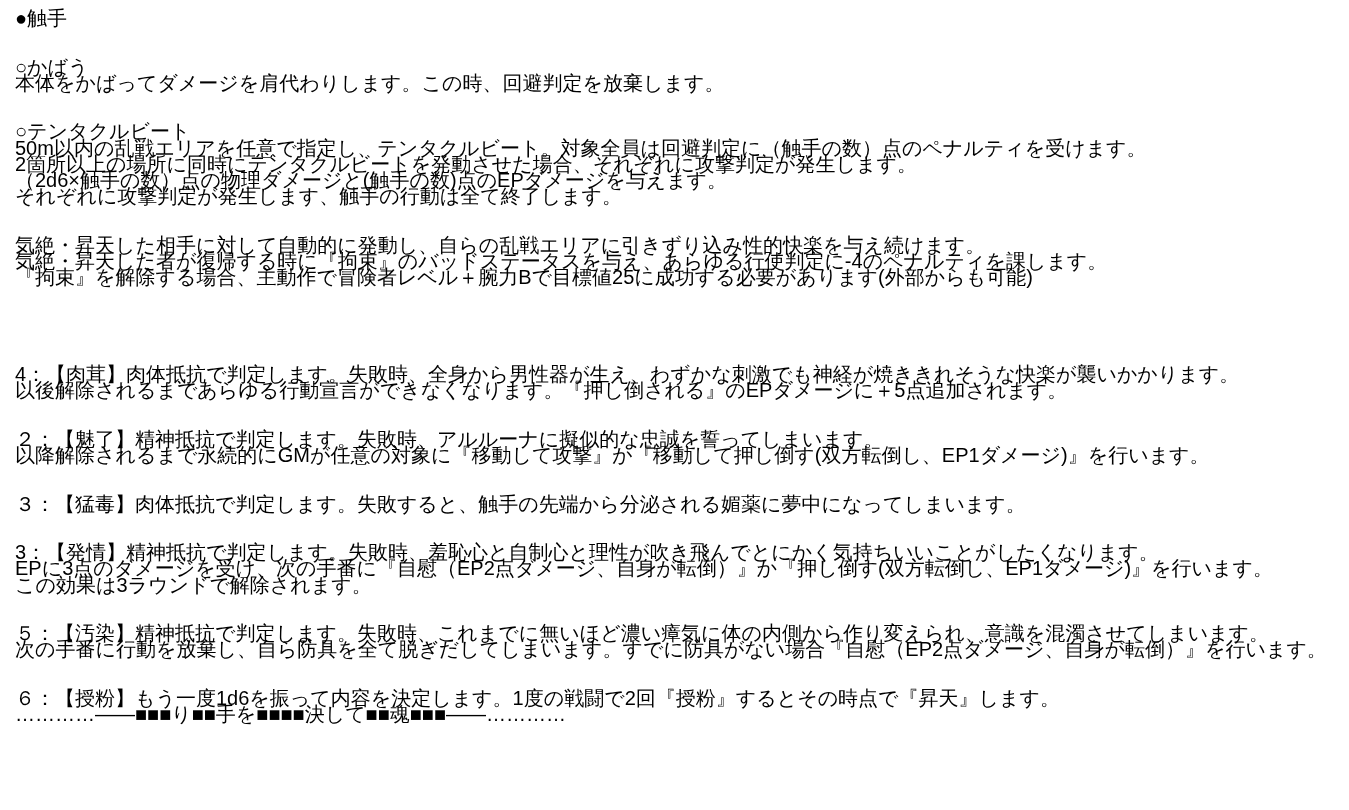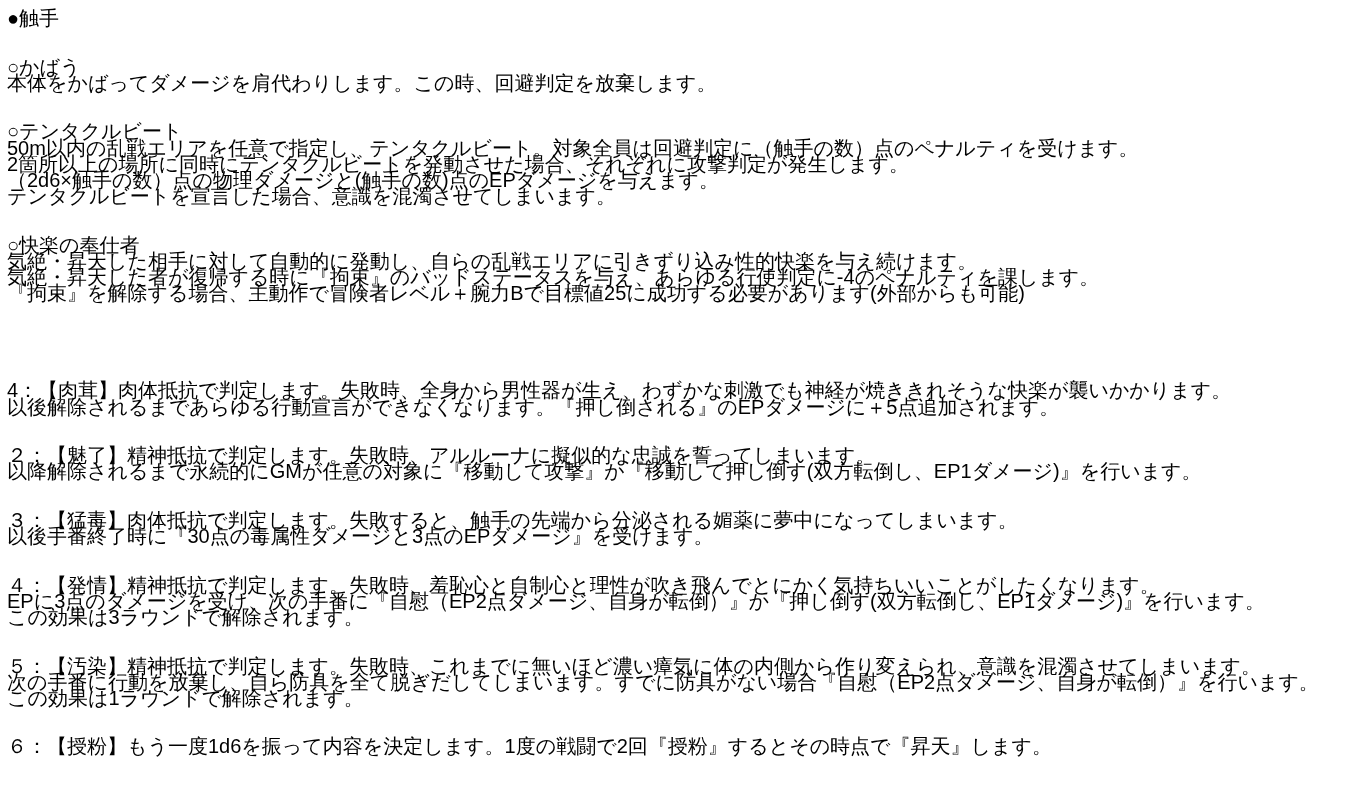"●触手" .doc { padding: 10px 4px 0 7px -> 10px 4px 0 15px }
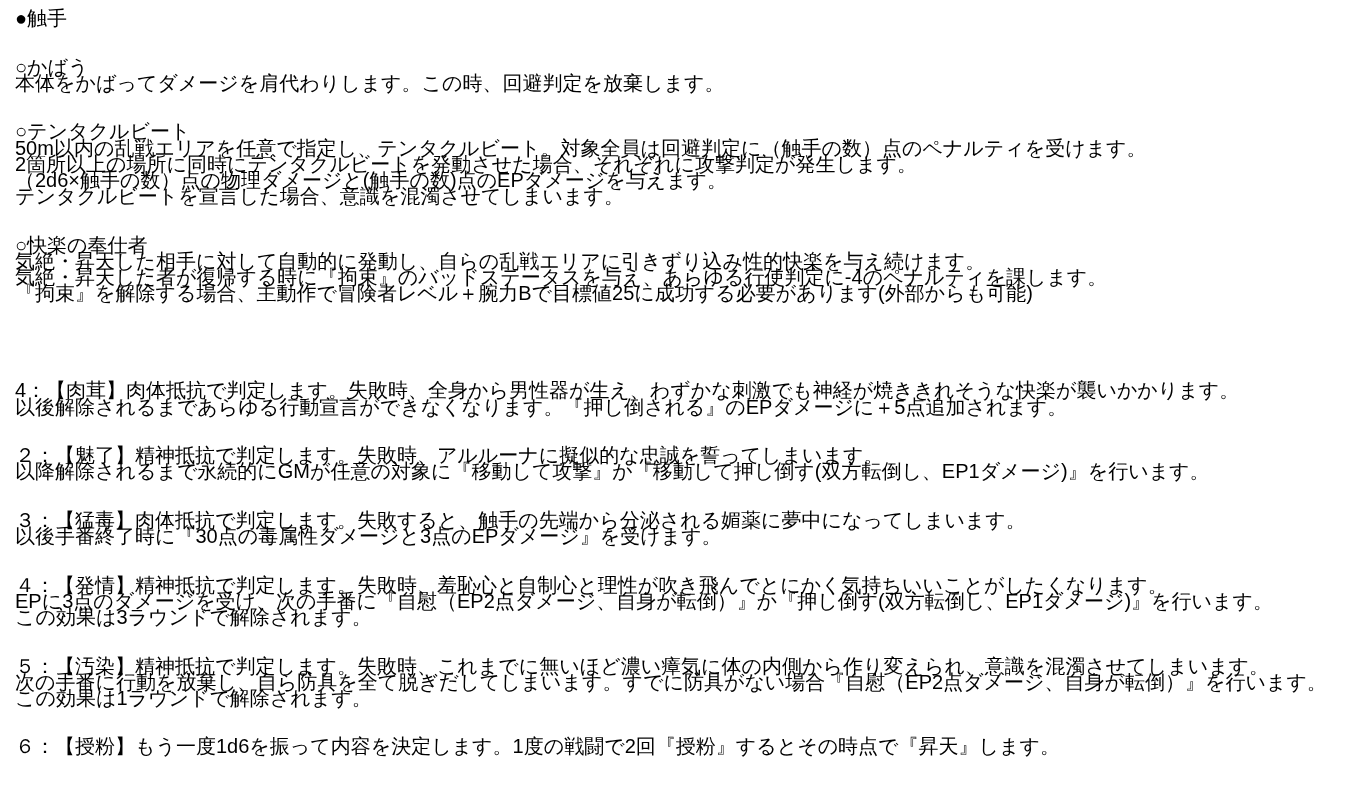"テンタクルビートを宣言した場合、意識を混濁させてしまいます。" div.line { text: テンタクルビートを宣言した場合、意識を混濁させてしまい -> それぞれに攻撃判定が発生します、触手の行動は全て終了し }
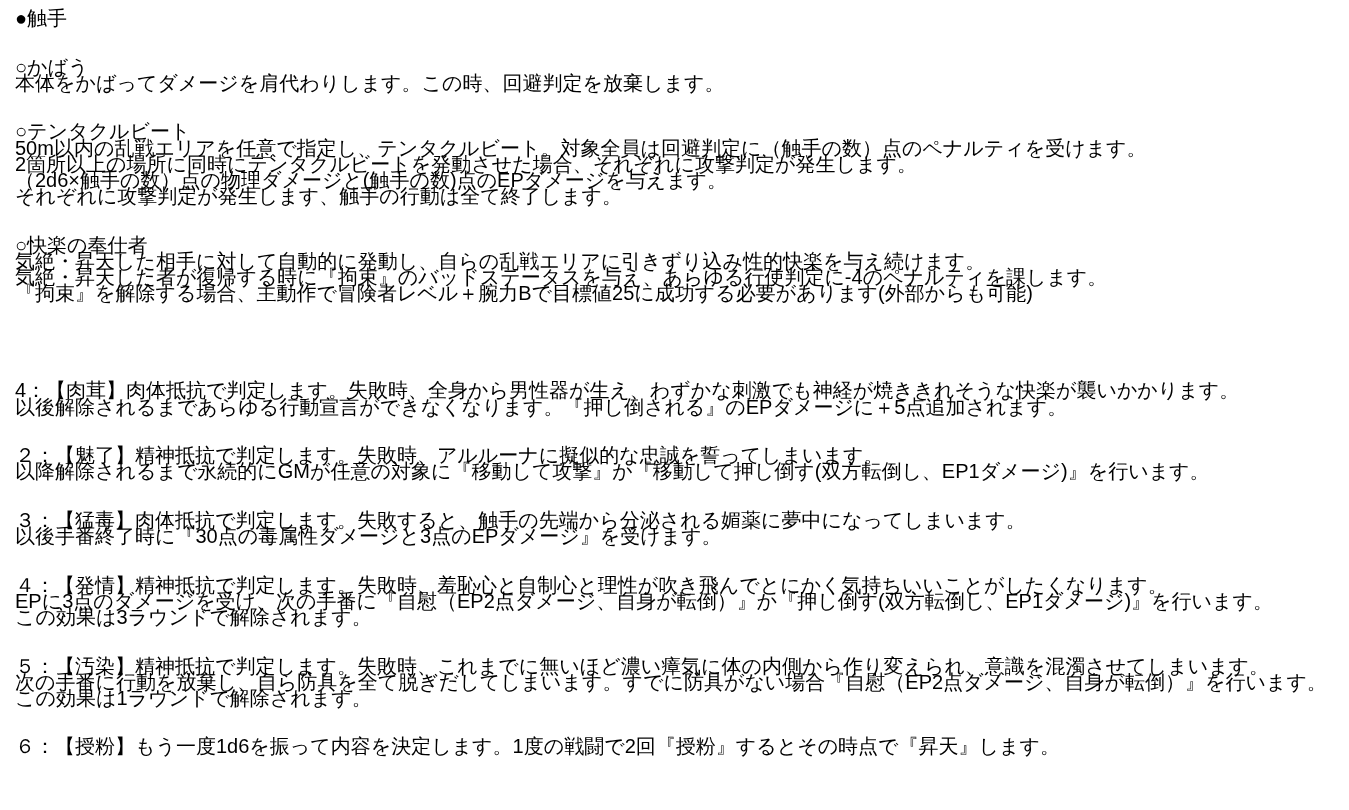"○快楽の奉仕者" div.line { html: <div>○快楽の奉仕者</div> -> none }
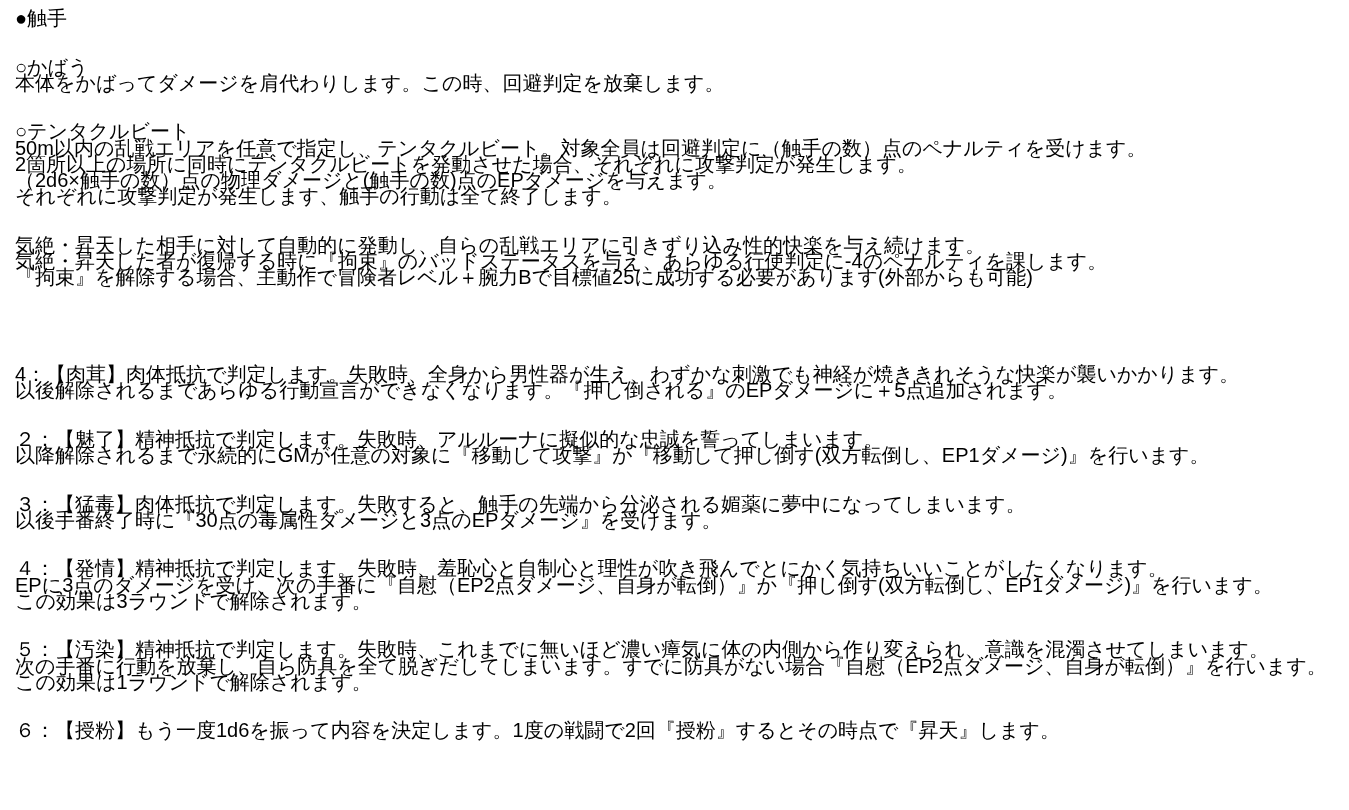"以後手番終了時に『30点の毒属性ダメージと3点のEPダメージ』を受けます。" div.line { html: <div>以後手番終了時に『30点の毒属性ダメージと3点のEPダメージ』を受けます。</div> -> none }
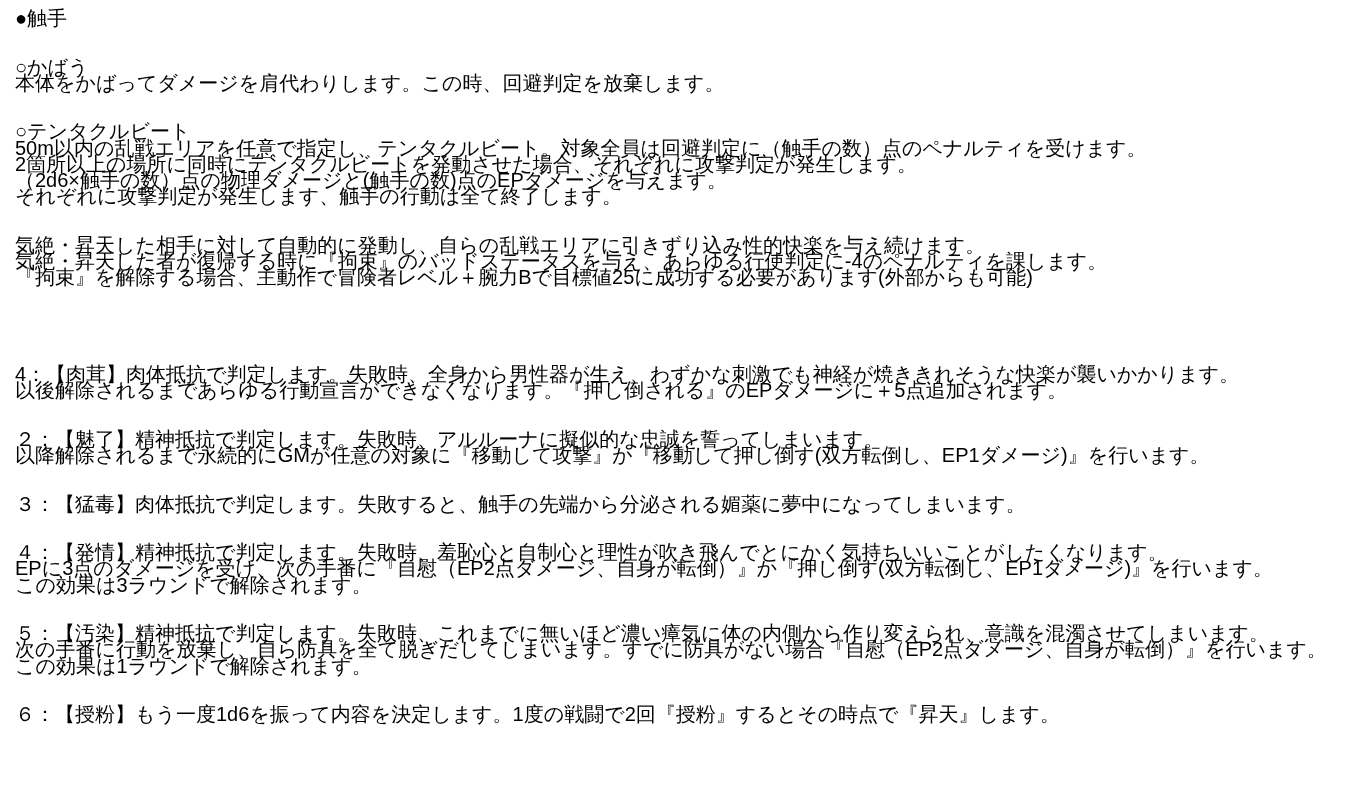"４：【発情】精神抵抗で判定します。失敗時、羞恥心と自制心と理性が吹き飛んでとにか" div.line { text: ４ -> 3 }
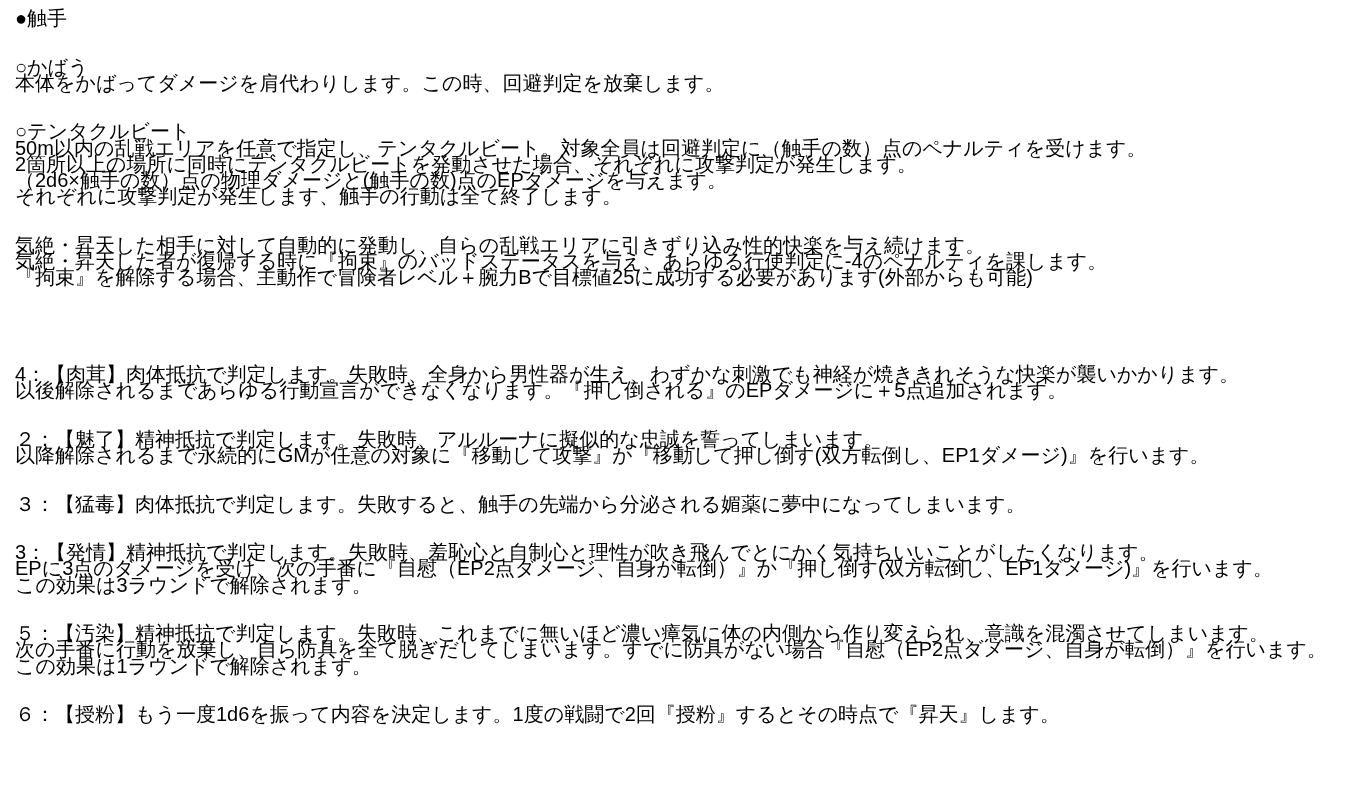"この効果は1ラウンドで解除されます。" div.line { html: <div>この効果は1ラウンドで解除されます。</div> -> none }
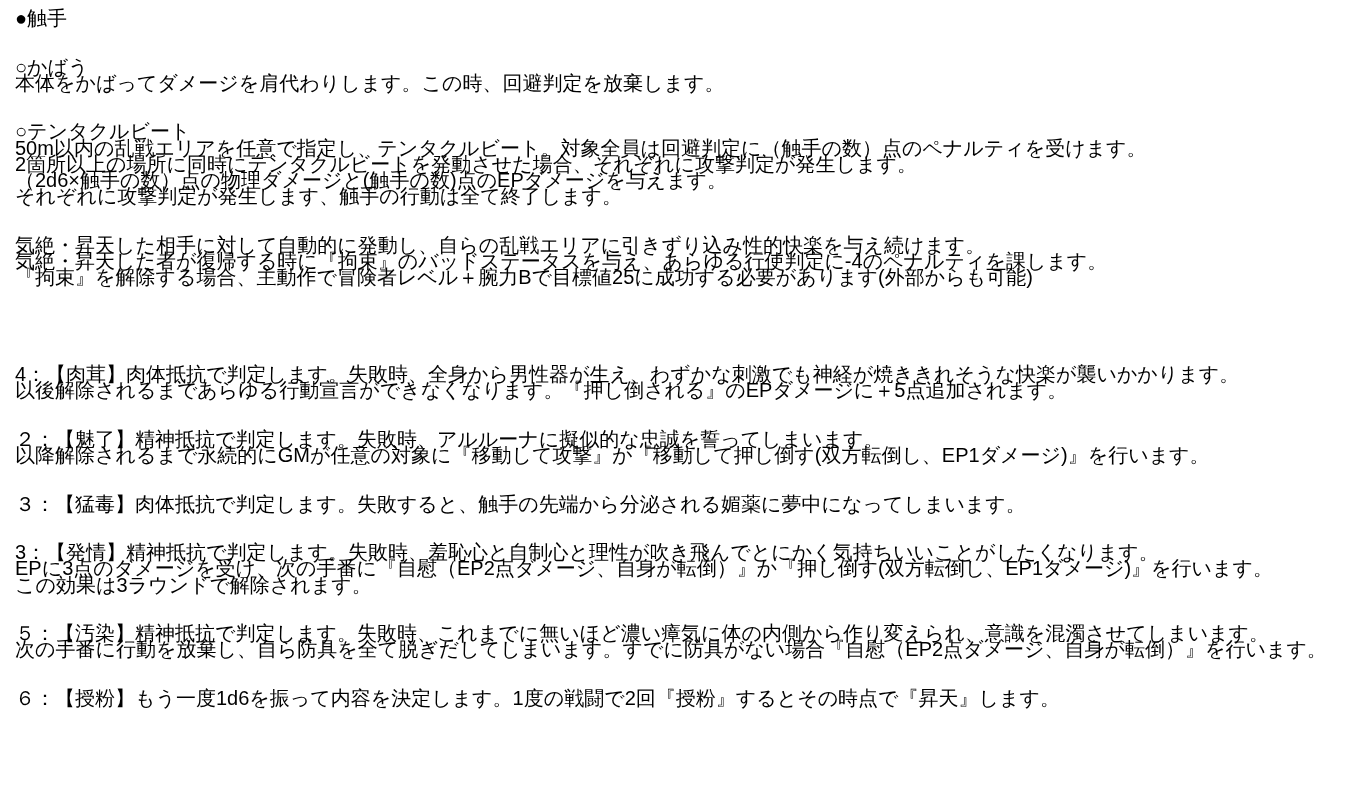"…………――■■■り■■手を■■■■決して■■魂■■■――…………" div.line { html: none -> <div>…………――■■■り■■手を■■■■決して■■魂■■■――…………</div> }
